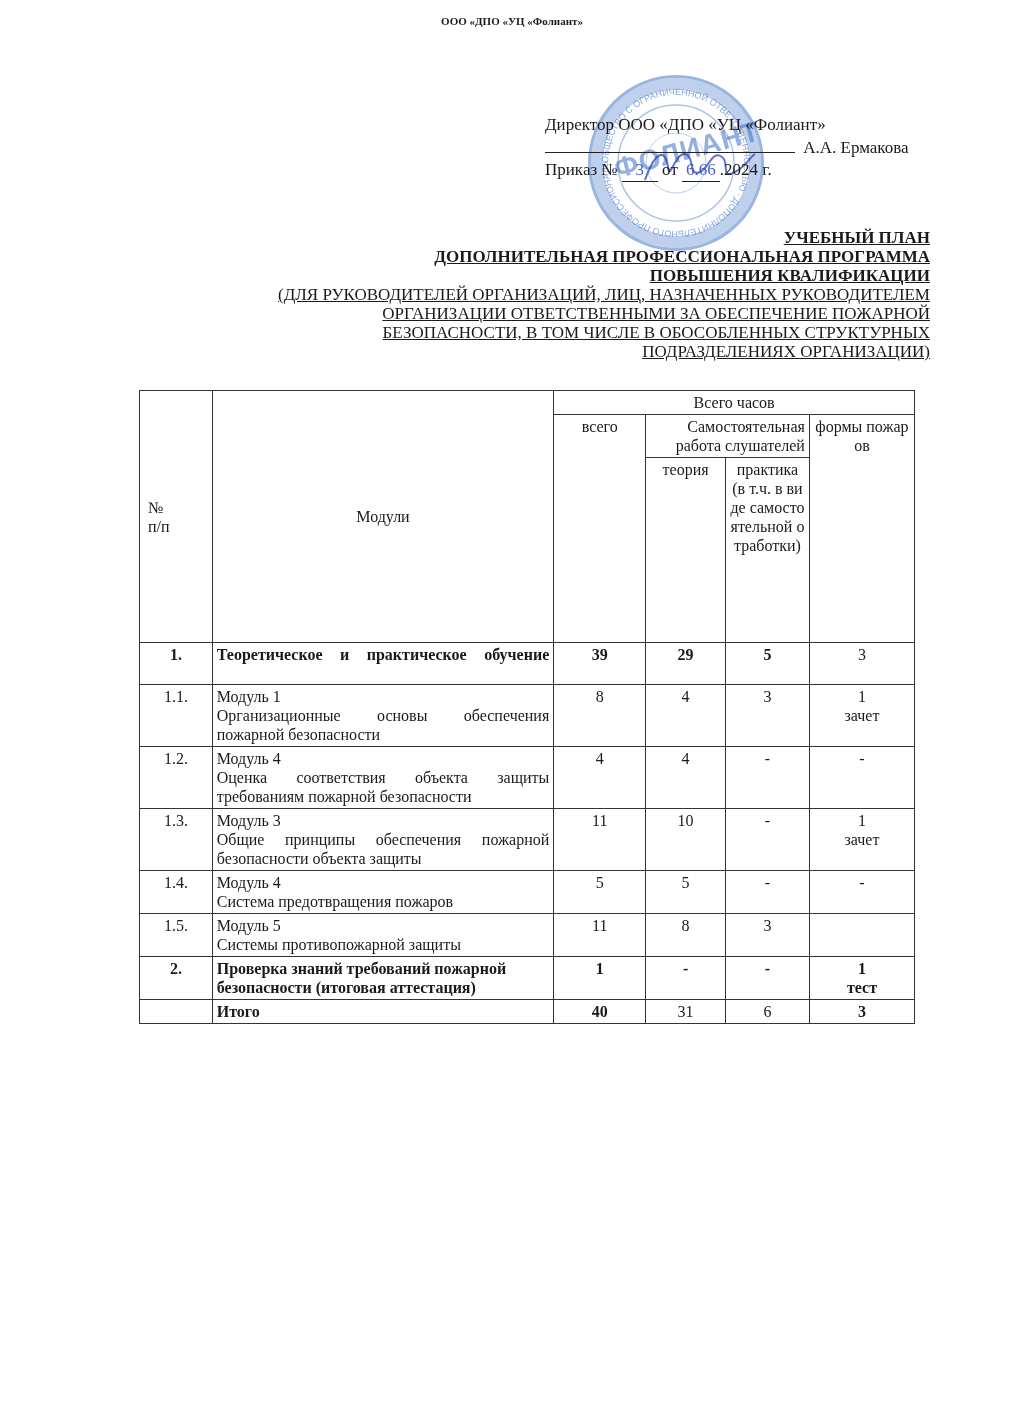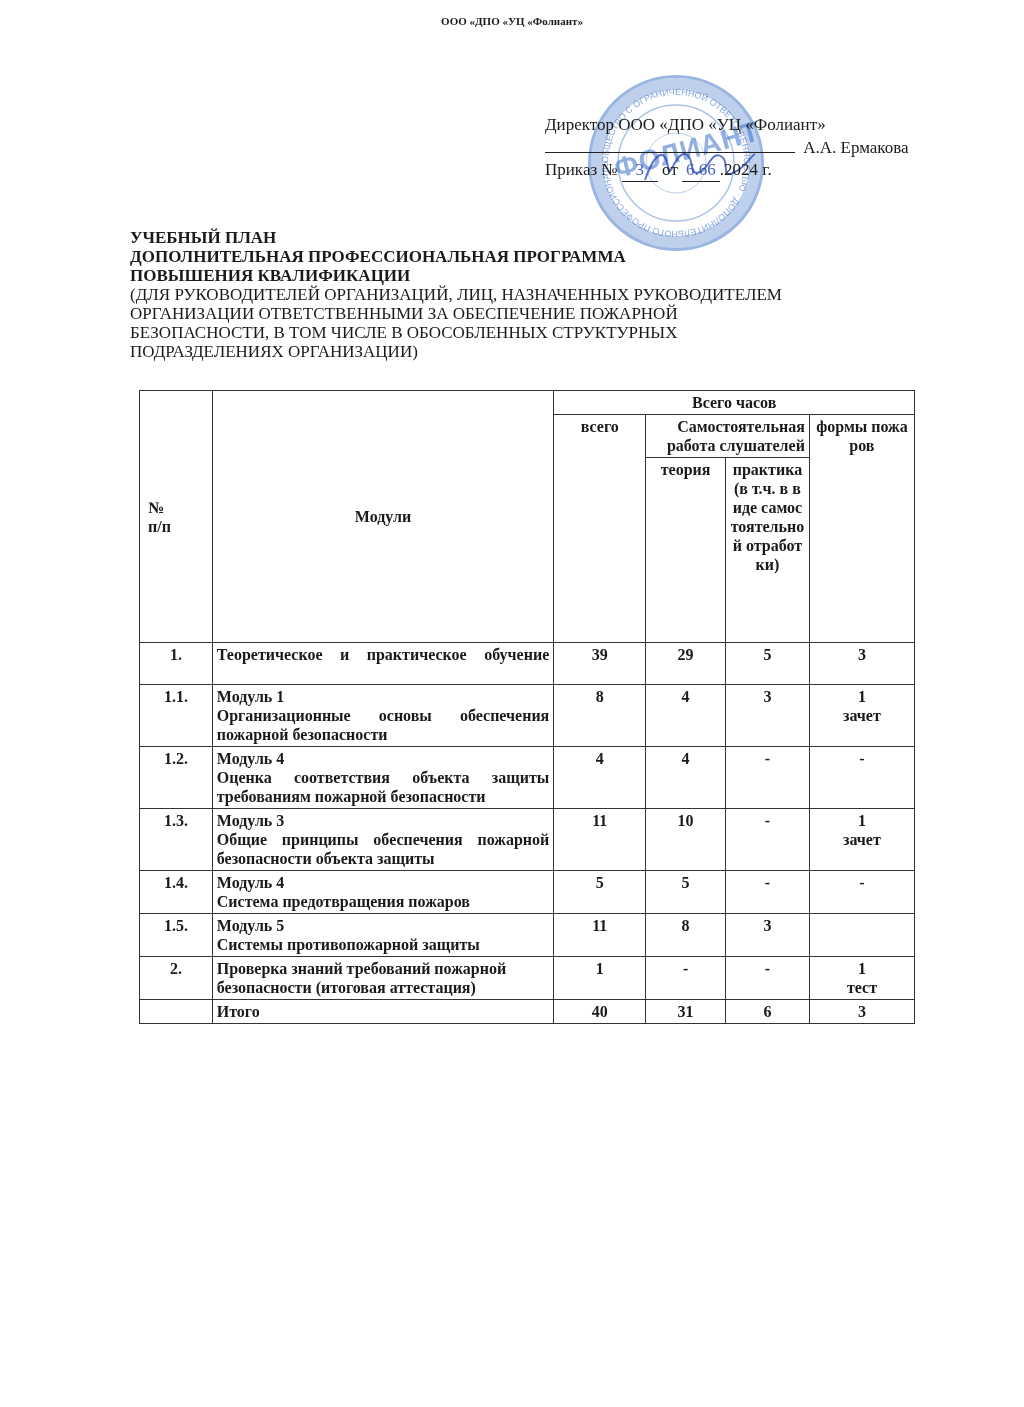"УЧЕБНЫЙ ПЛАН" .heading { text-align: left -> right; text-decoration: none -> underline }
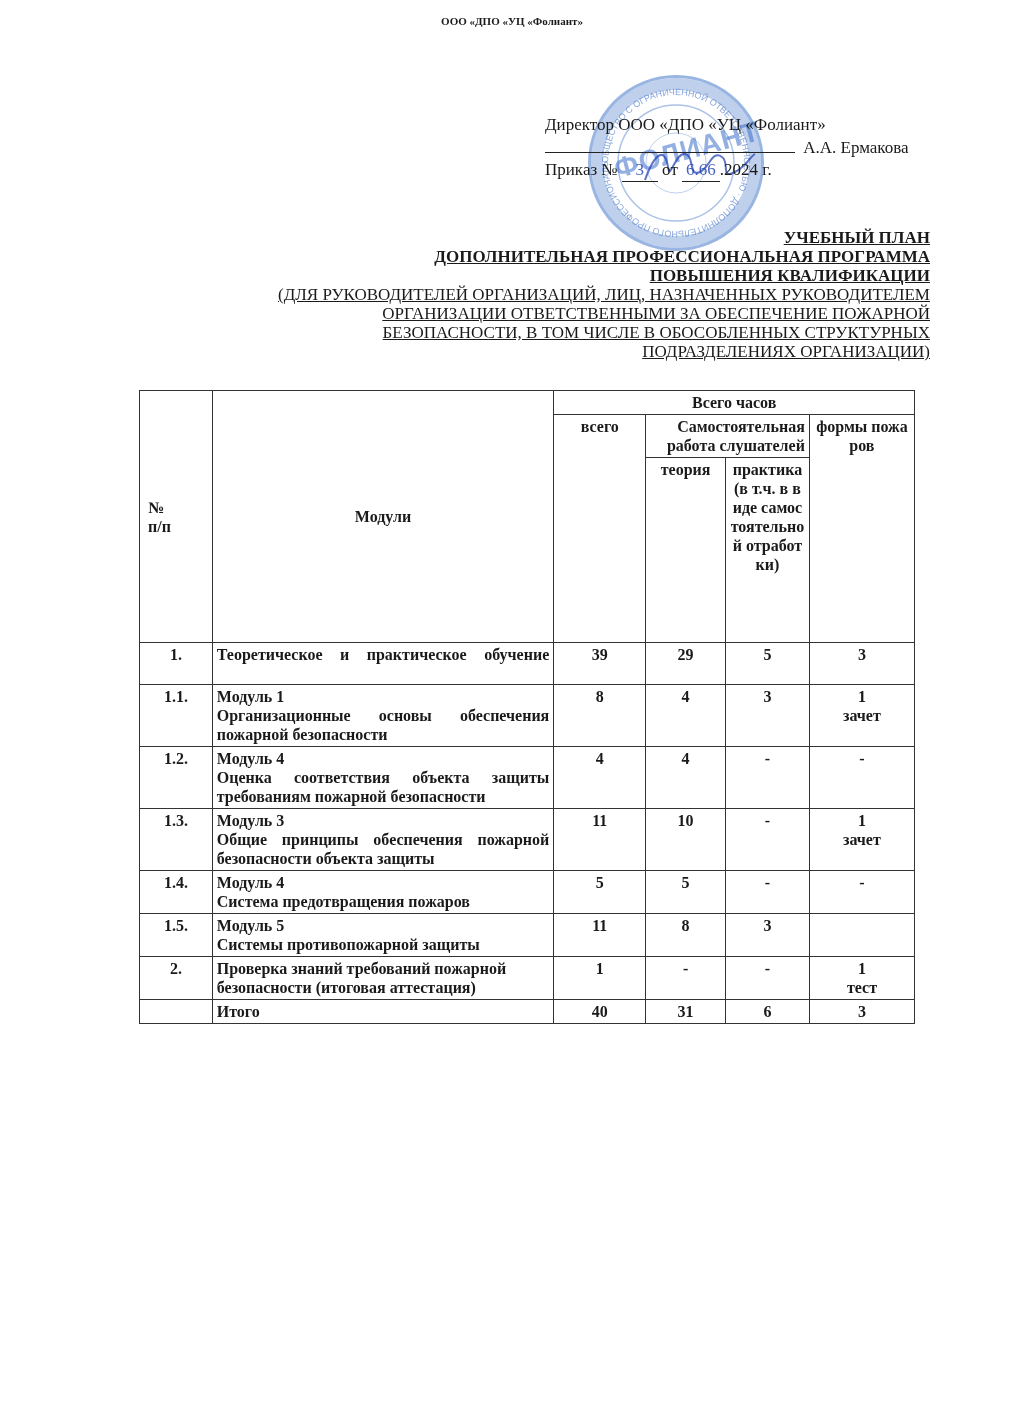"Всего часов" table.plan td, table.plan th { font-weight: bold -> normal }
